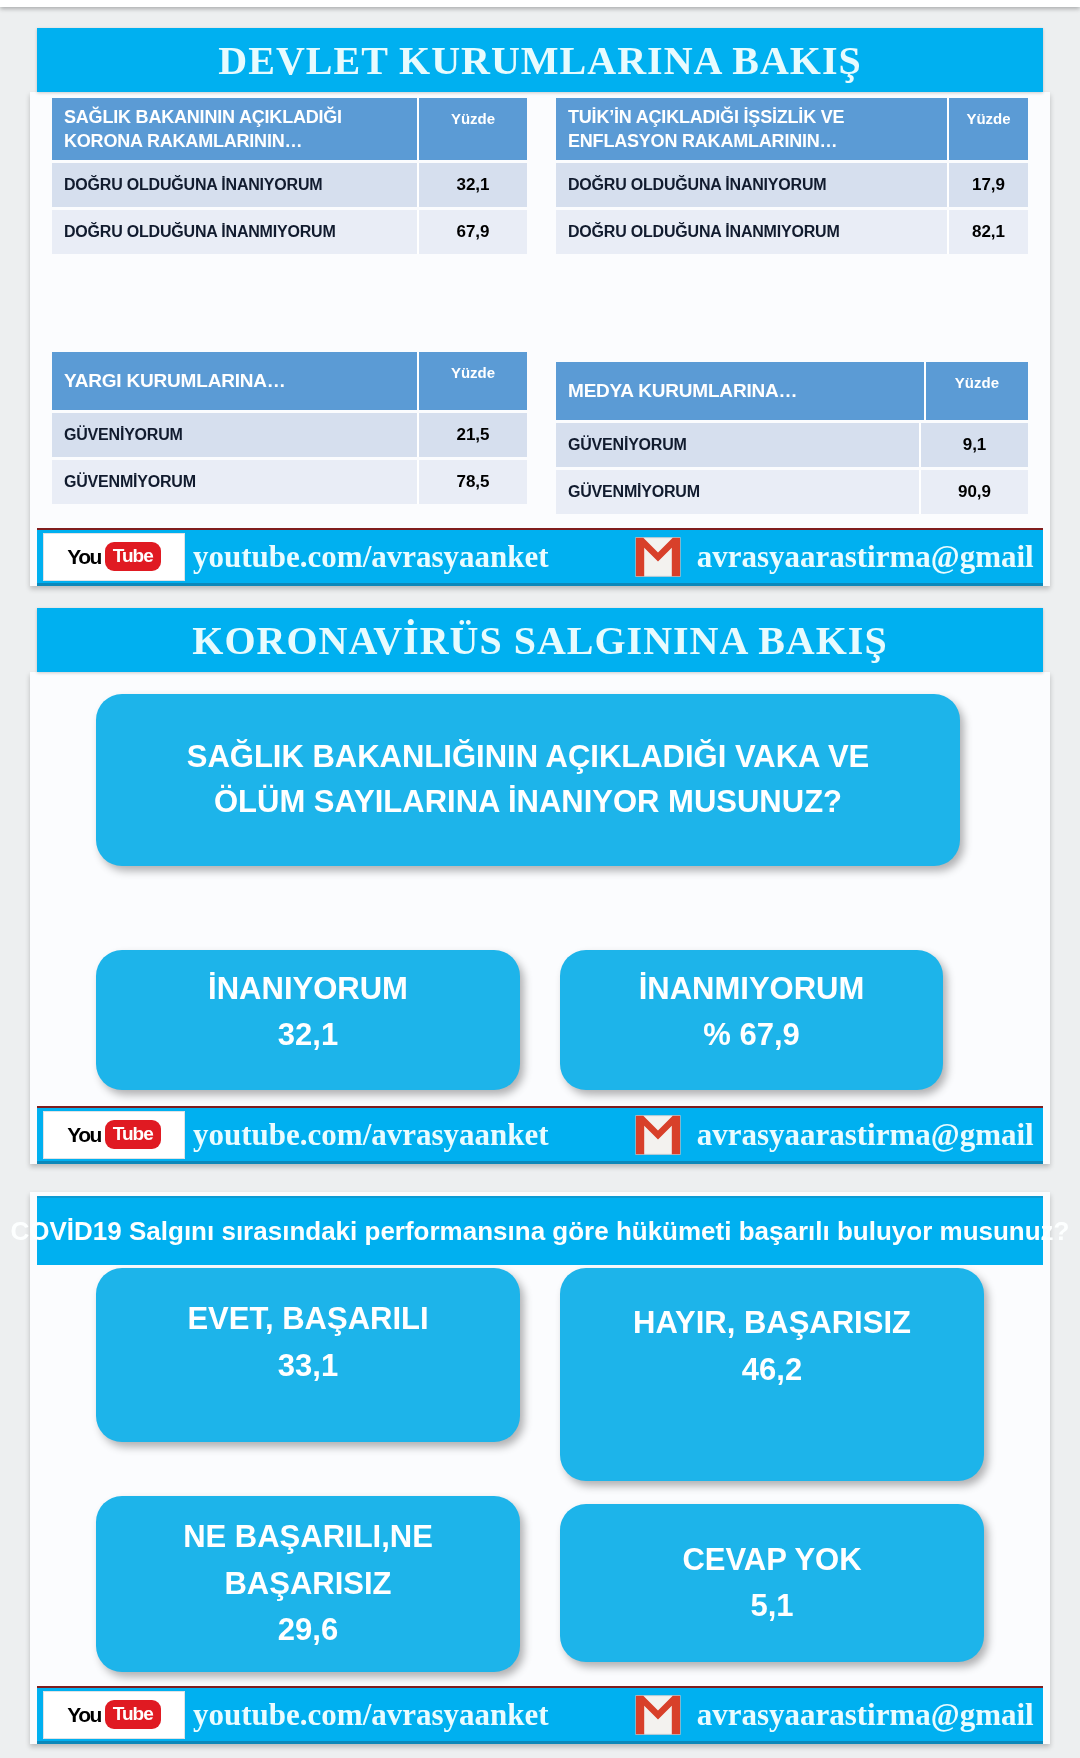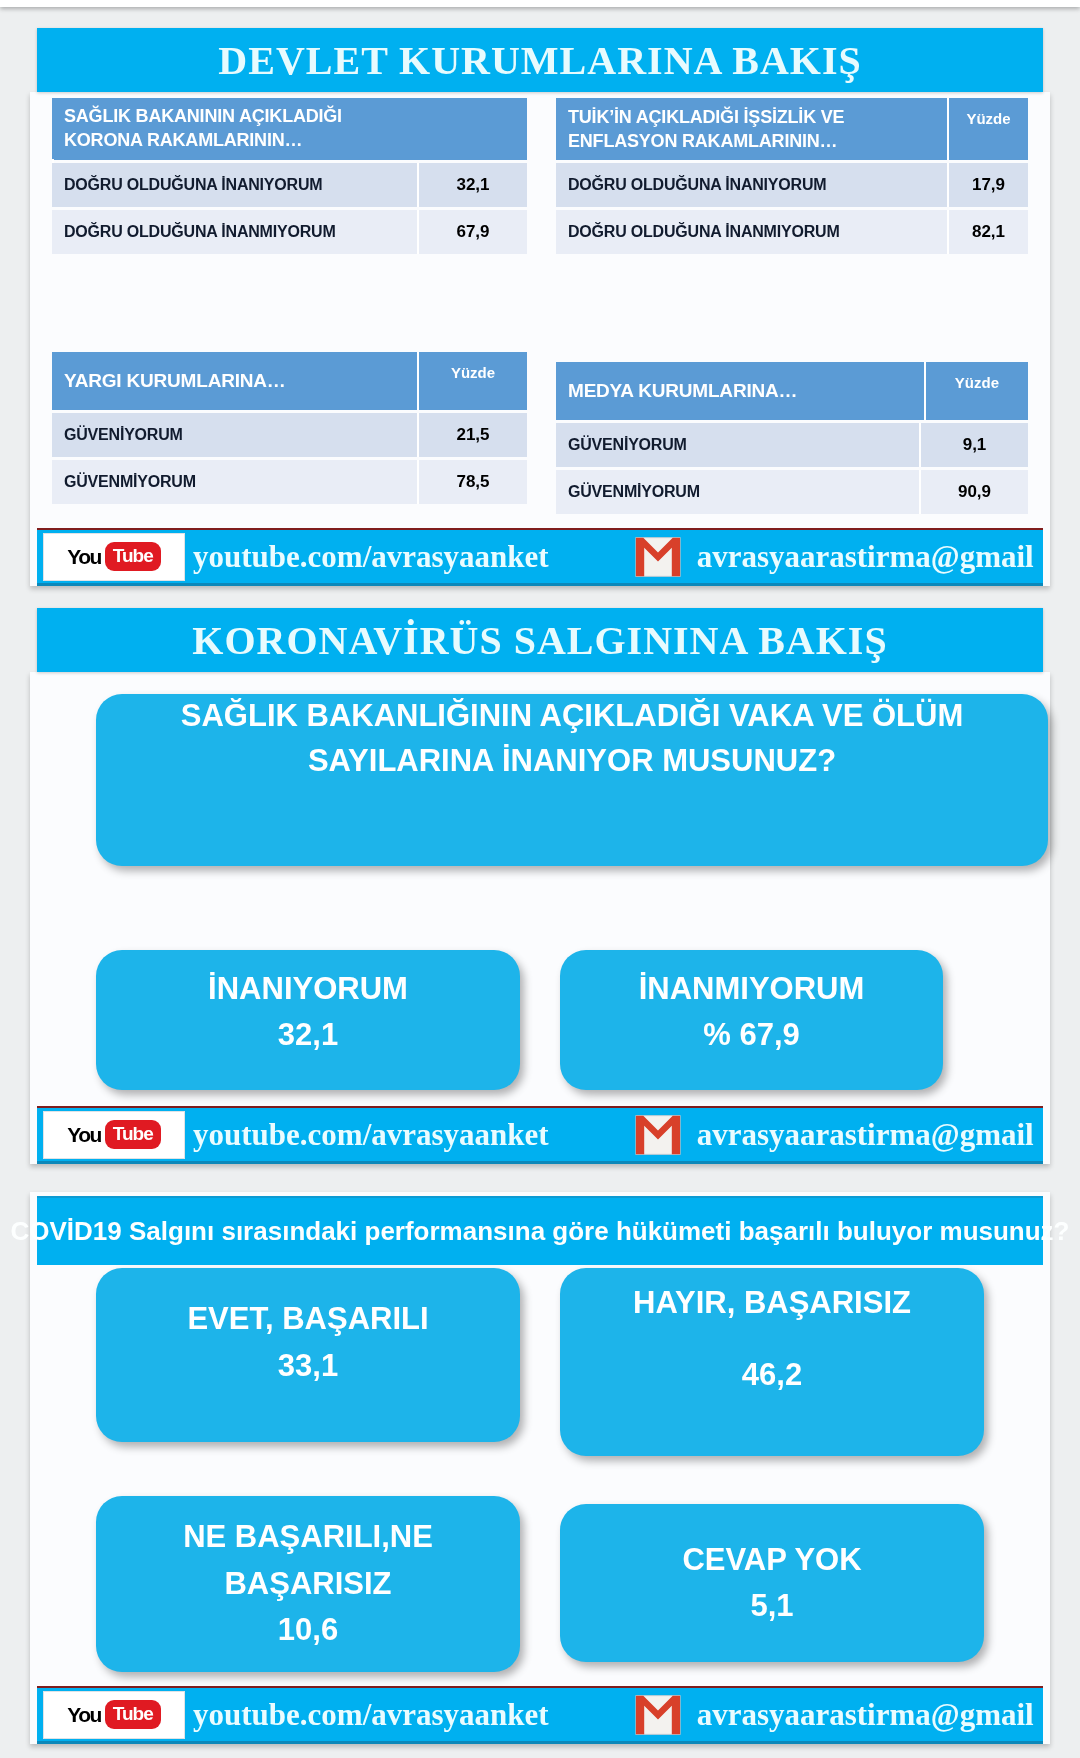"SAĞLIK BAKANININ AÇIKLADIĞI KORONA" div.thead { flex-direction: column -> none }
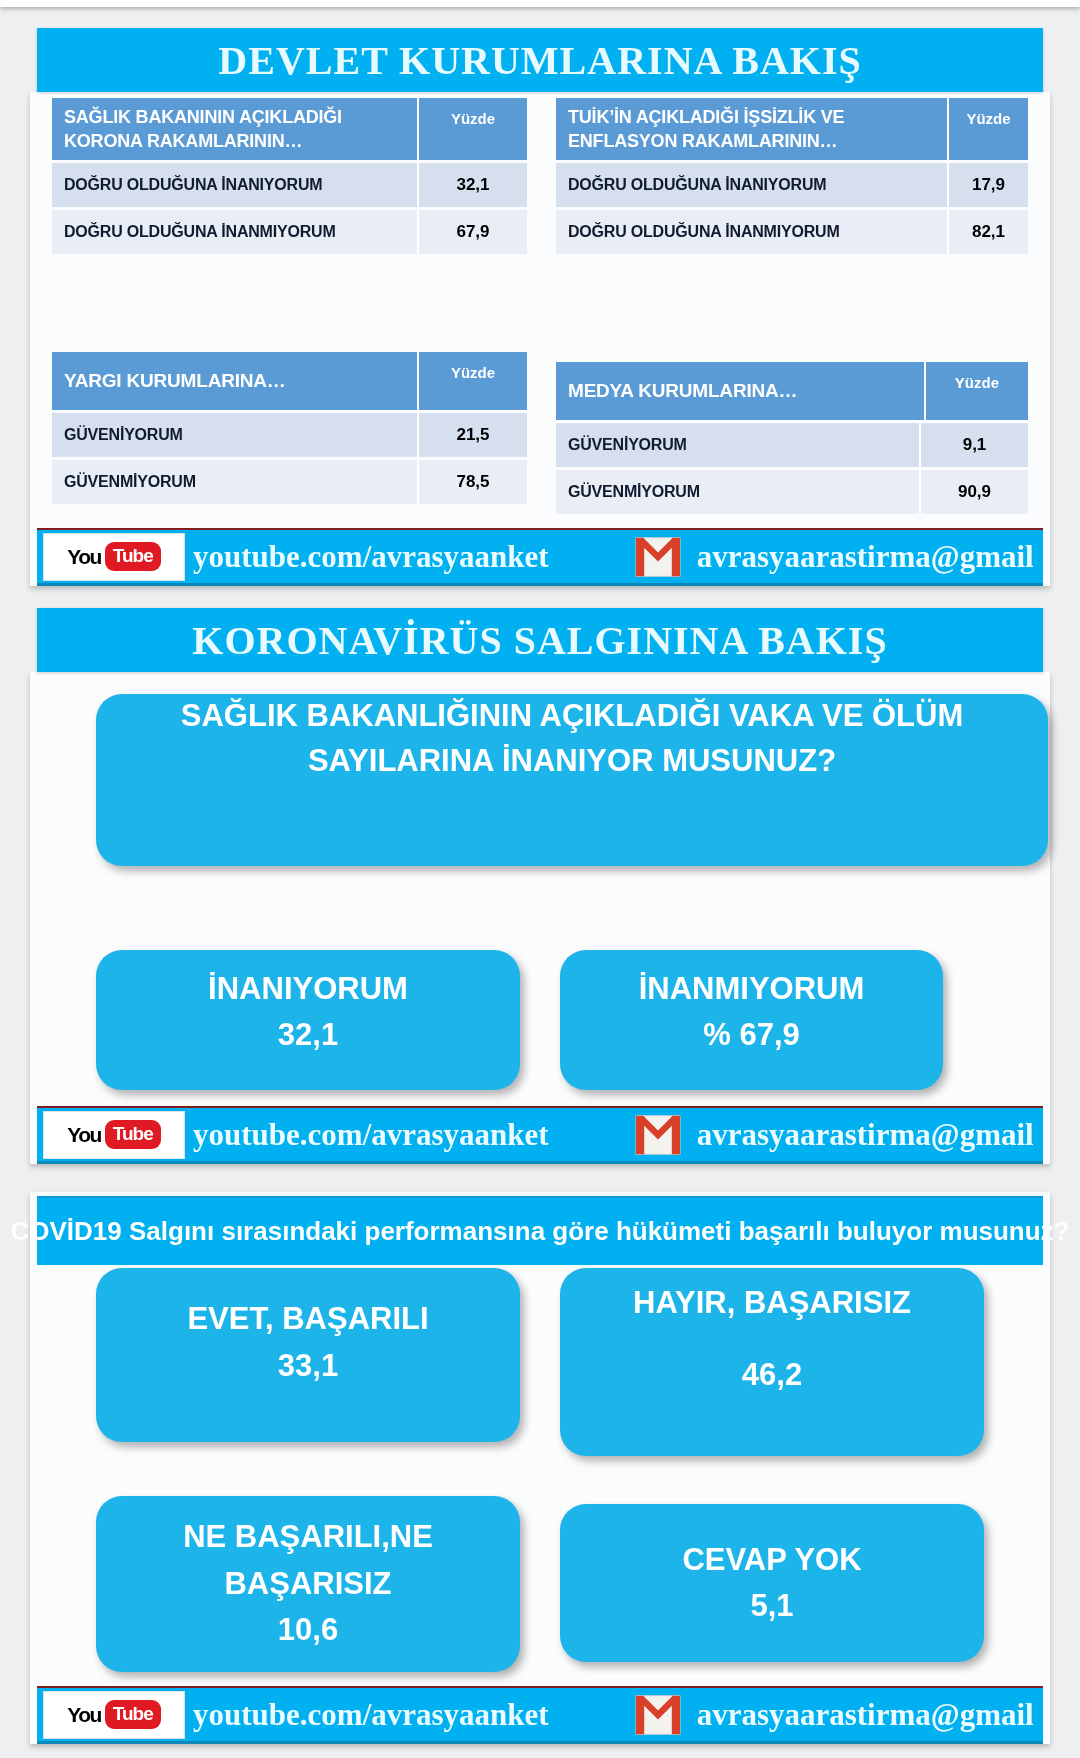"SAĞLIK BAKANLIĞININ AÇIKLADIĞI VAKA VE" #bigbox { justify-content: flex-start -> center; width: 952px -> 864px }
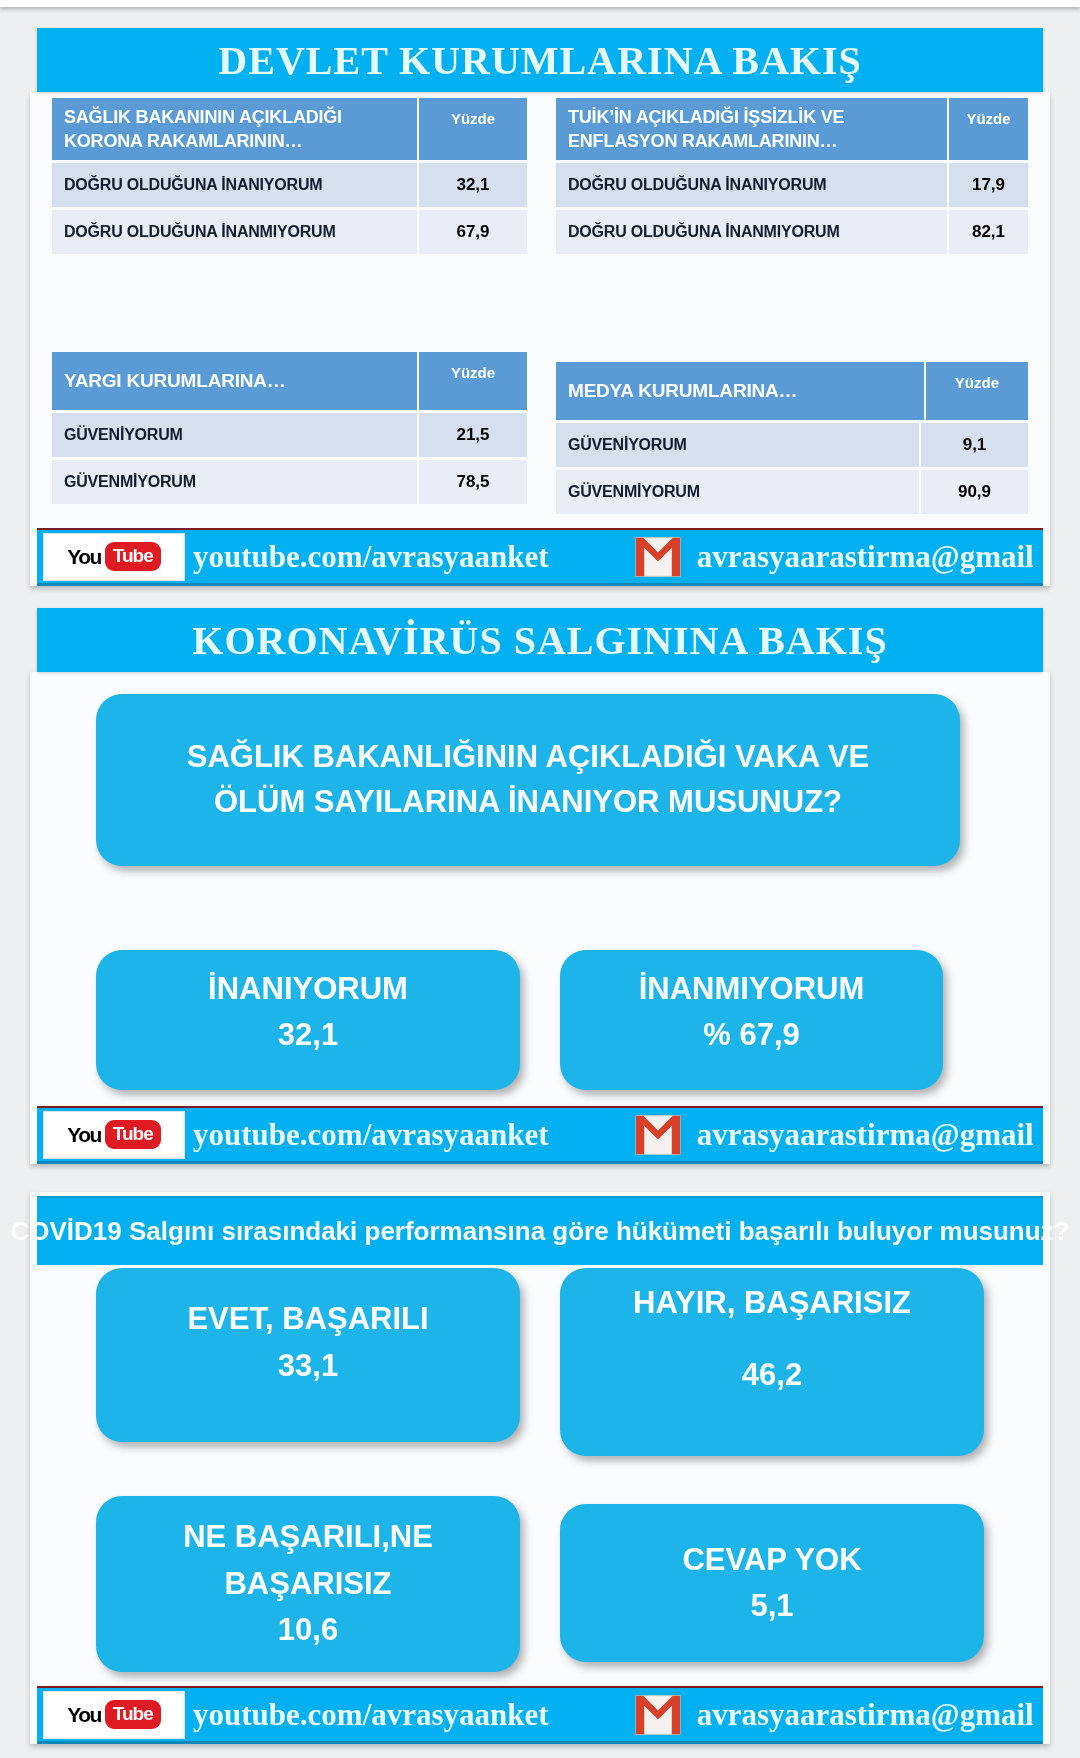"HAYIR, BAŞARISIZ" #ans-hayir { gap: 25px -> none; height: 188px -> 213px; padding-top: 12px -> 32px }
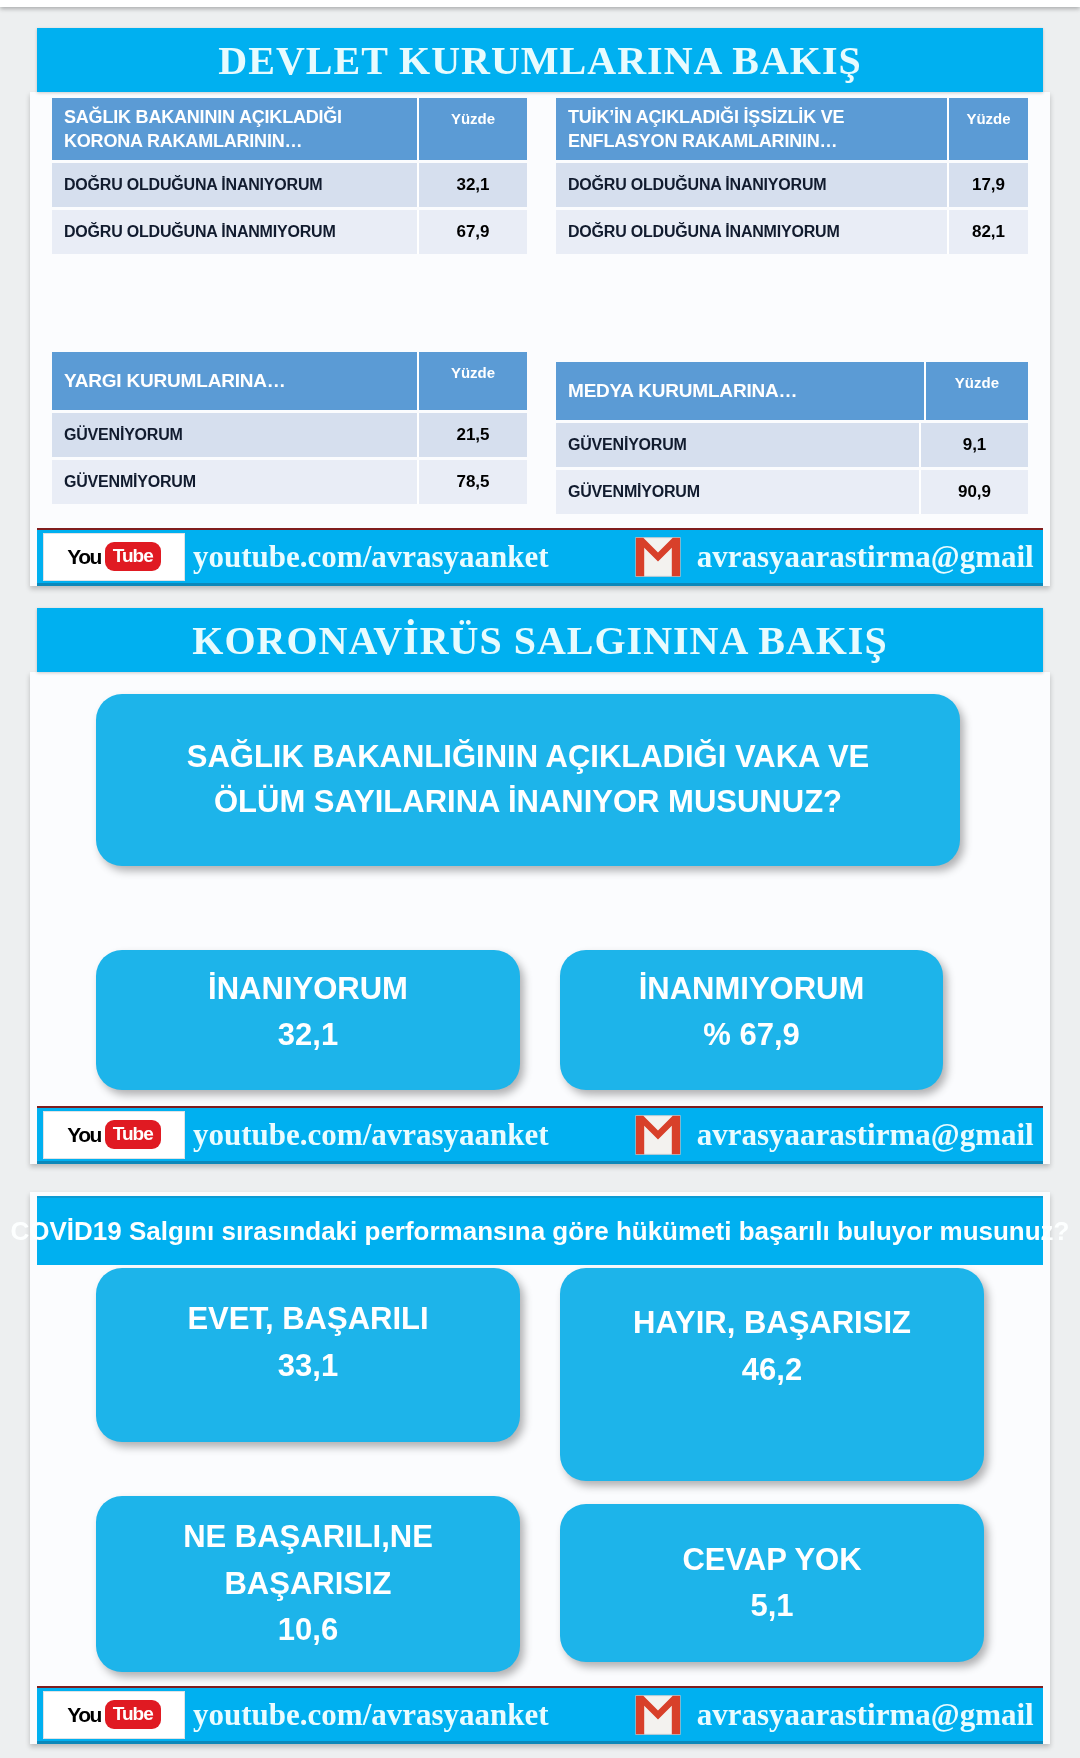"10,6" div.ans { text: 10,6 -> 29,6 }
